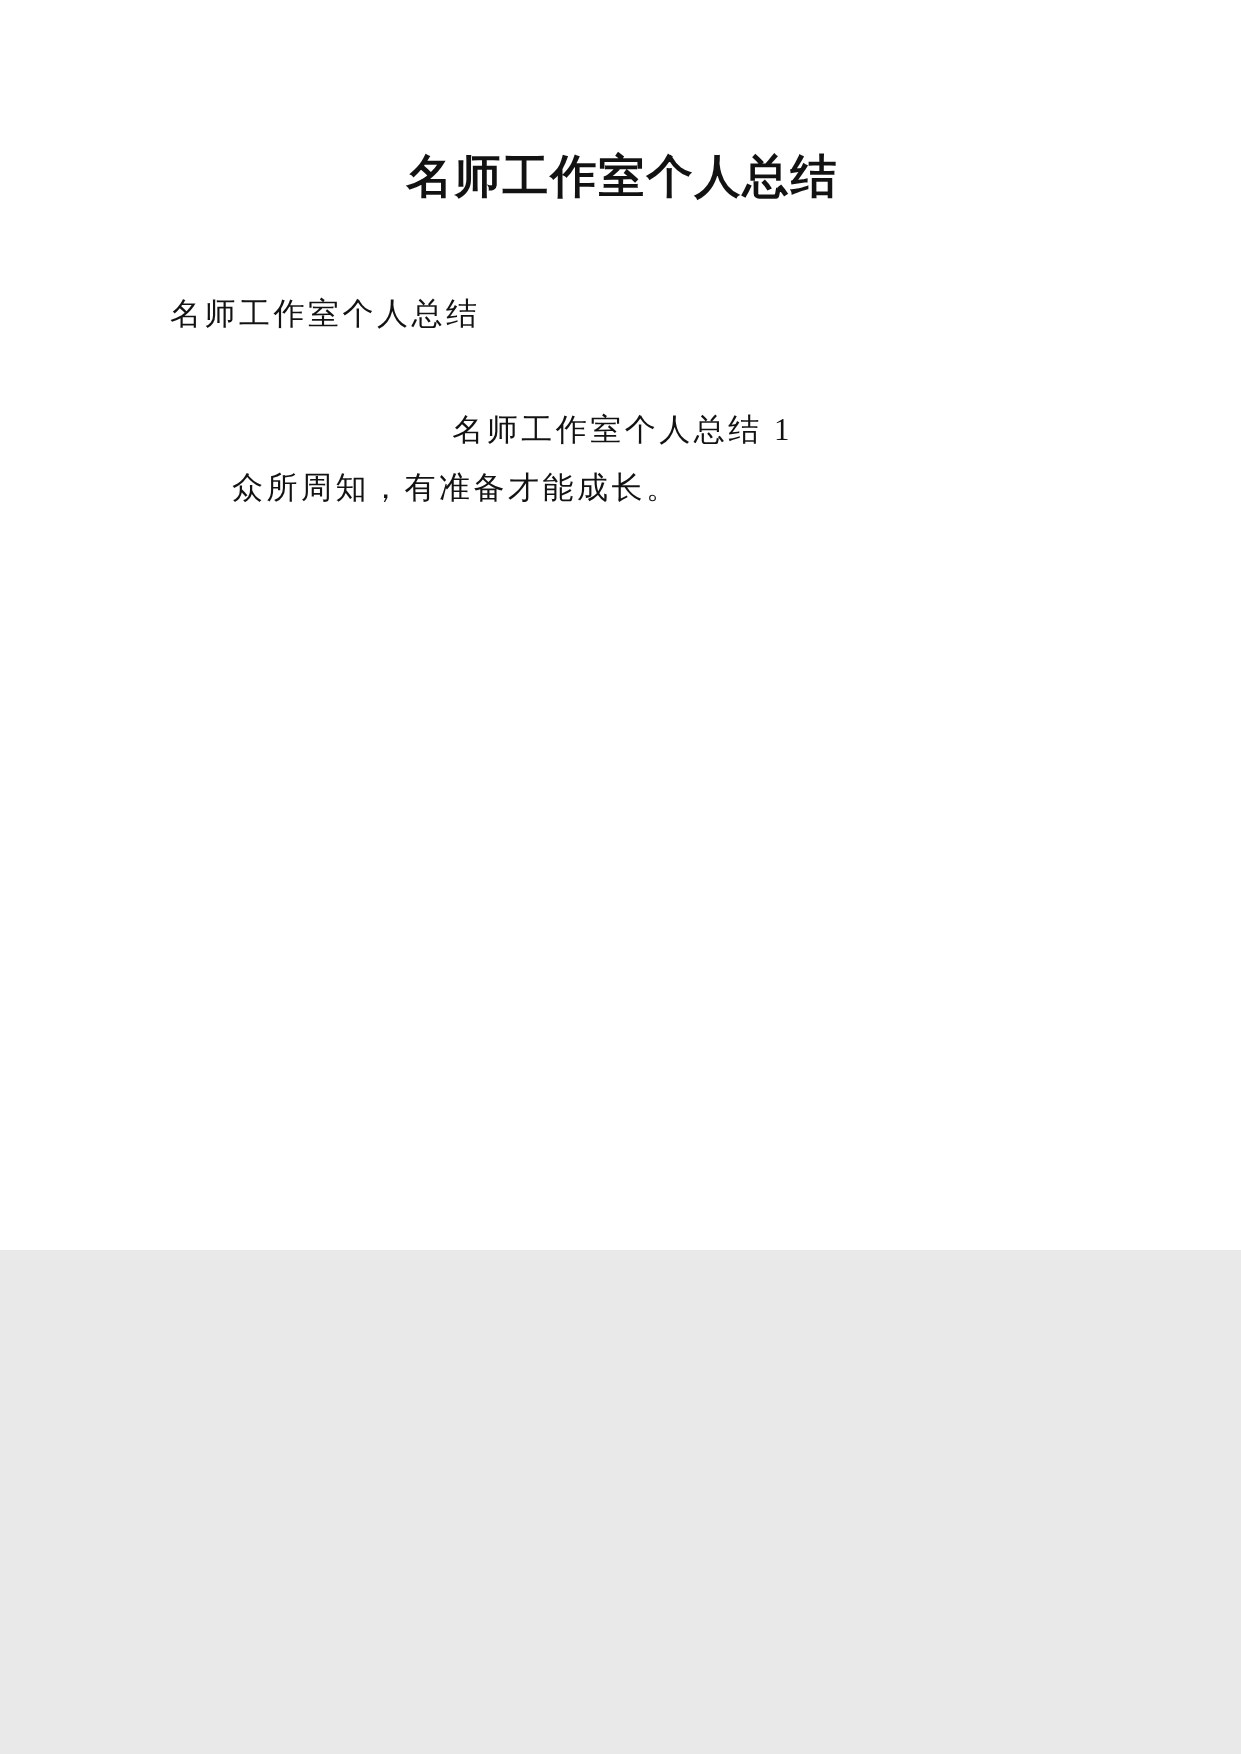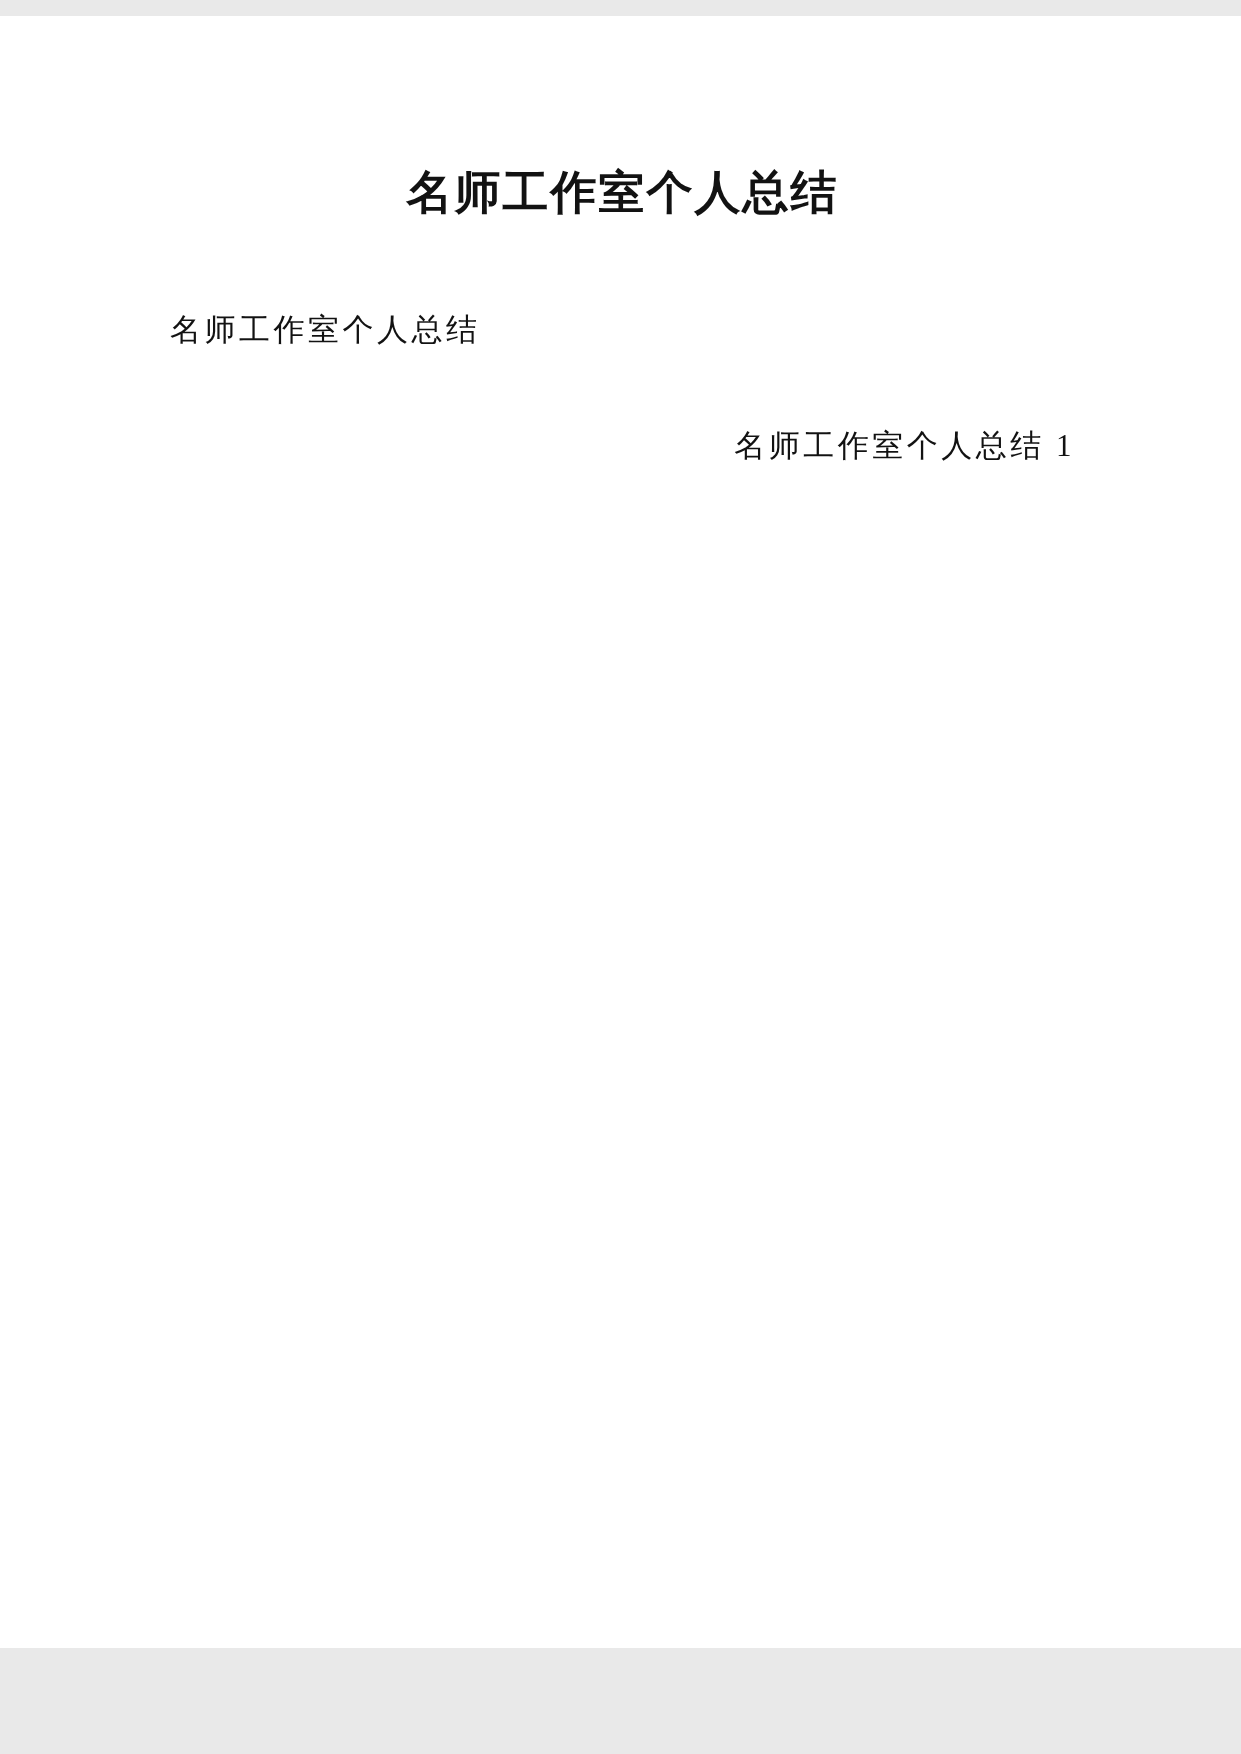"名师工作室个人总结" .page { height: 1632px -> 1250px; margin: 16px auto -> 0 auto }
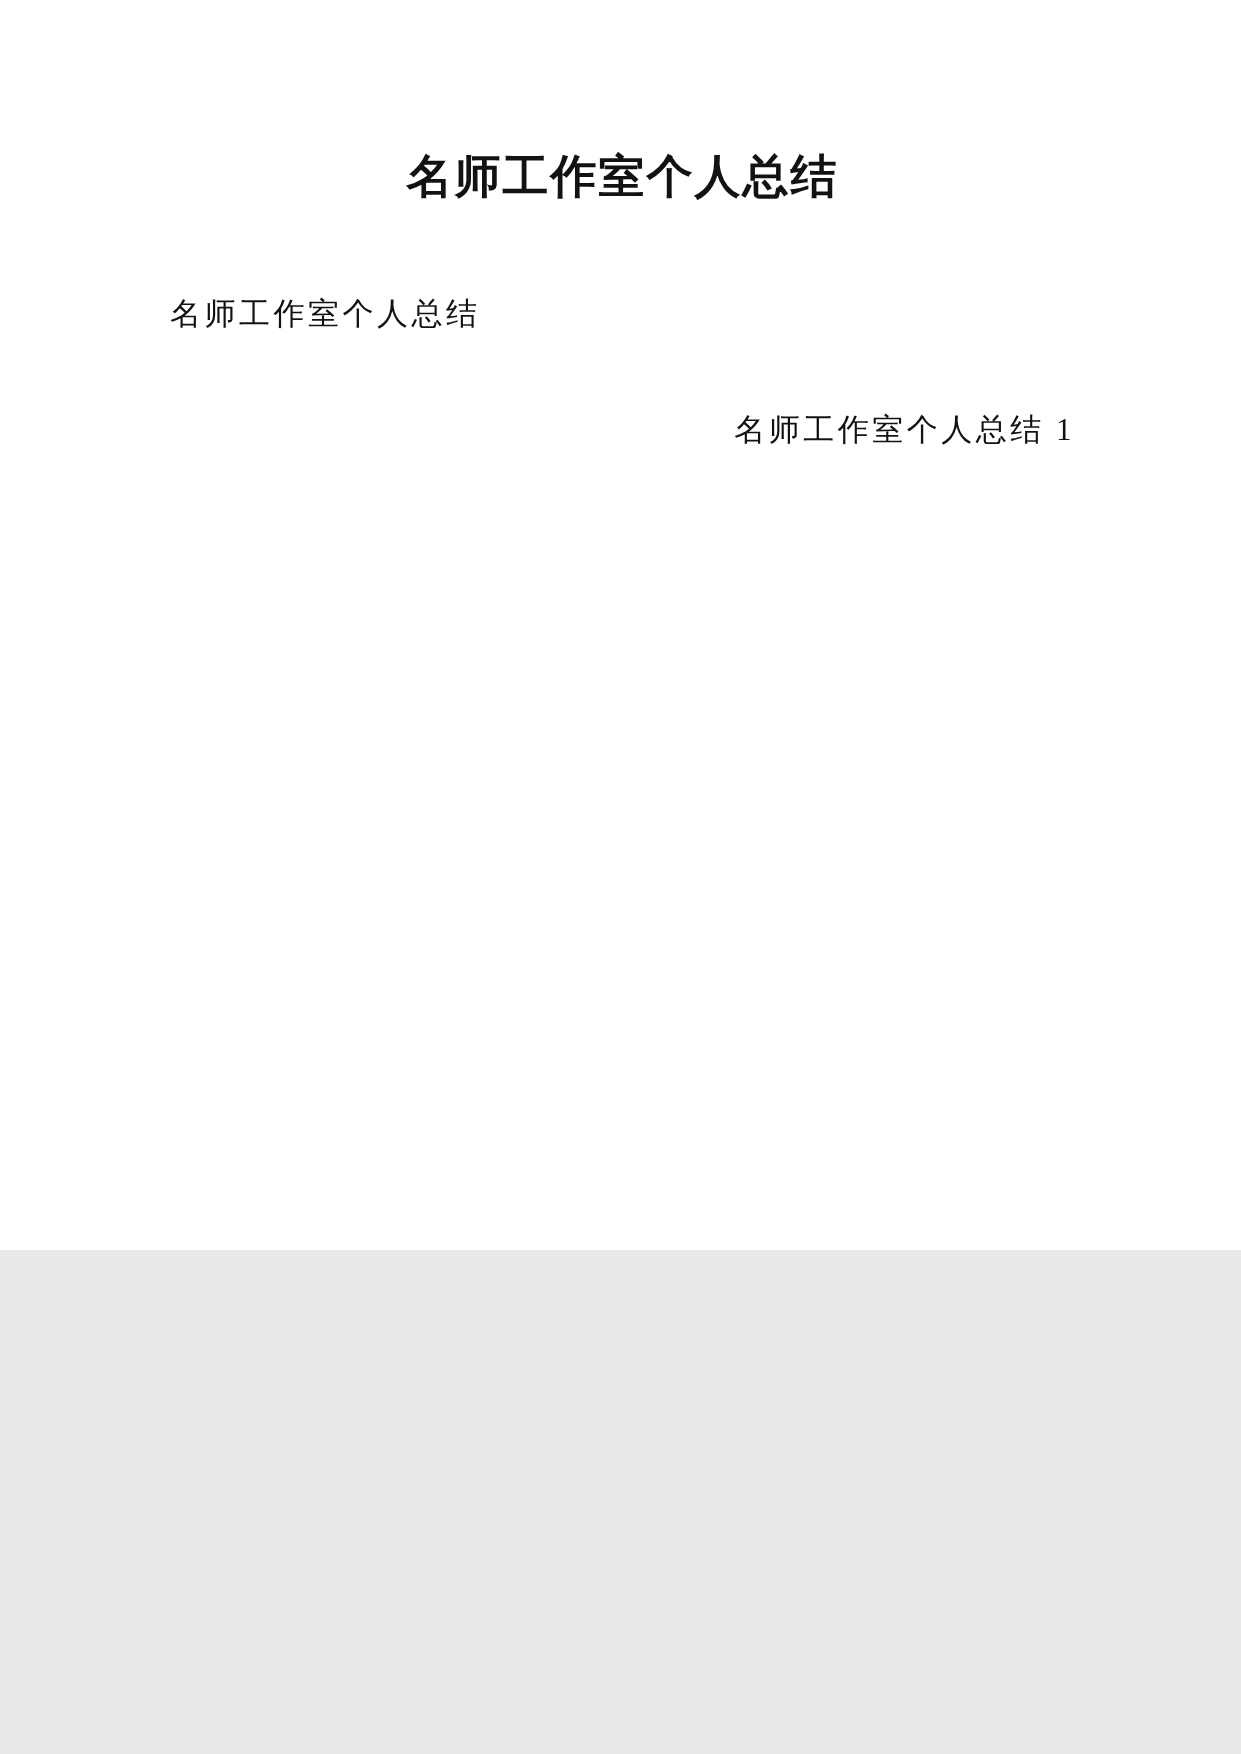"名师工作室个人总结 1" .section-heading { text-align: right -> center }
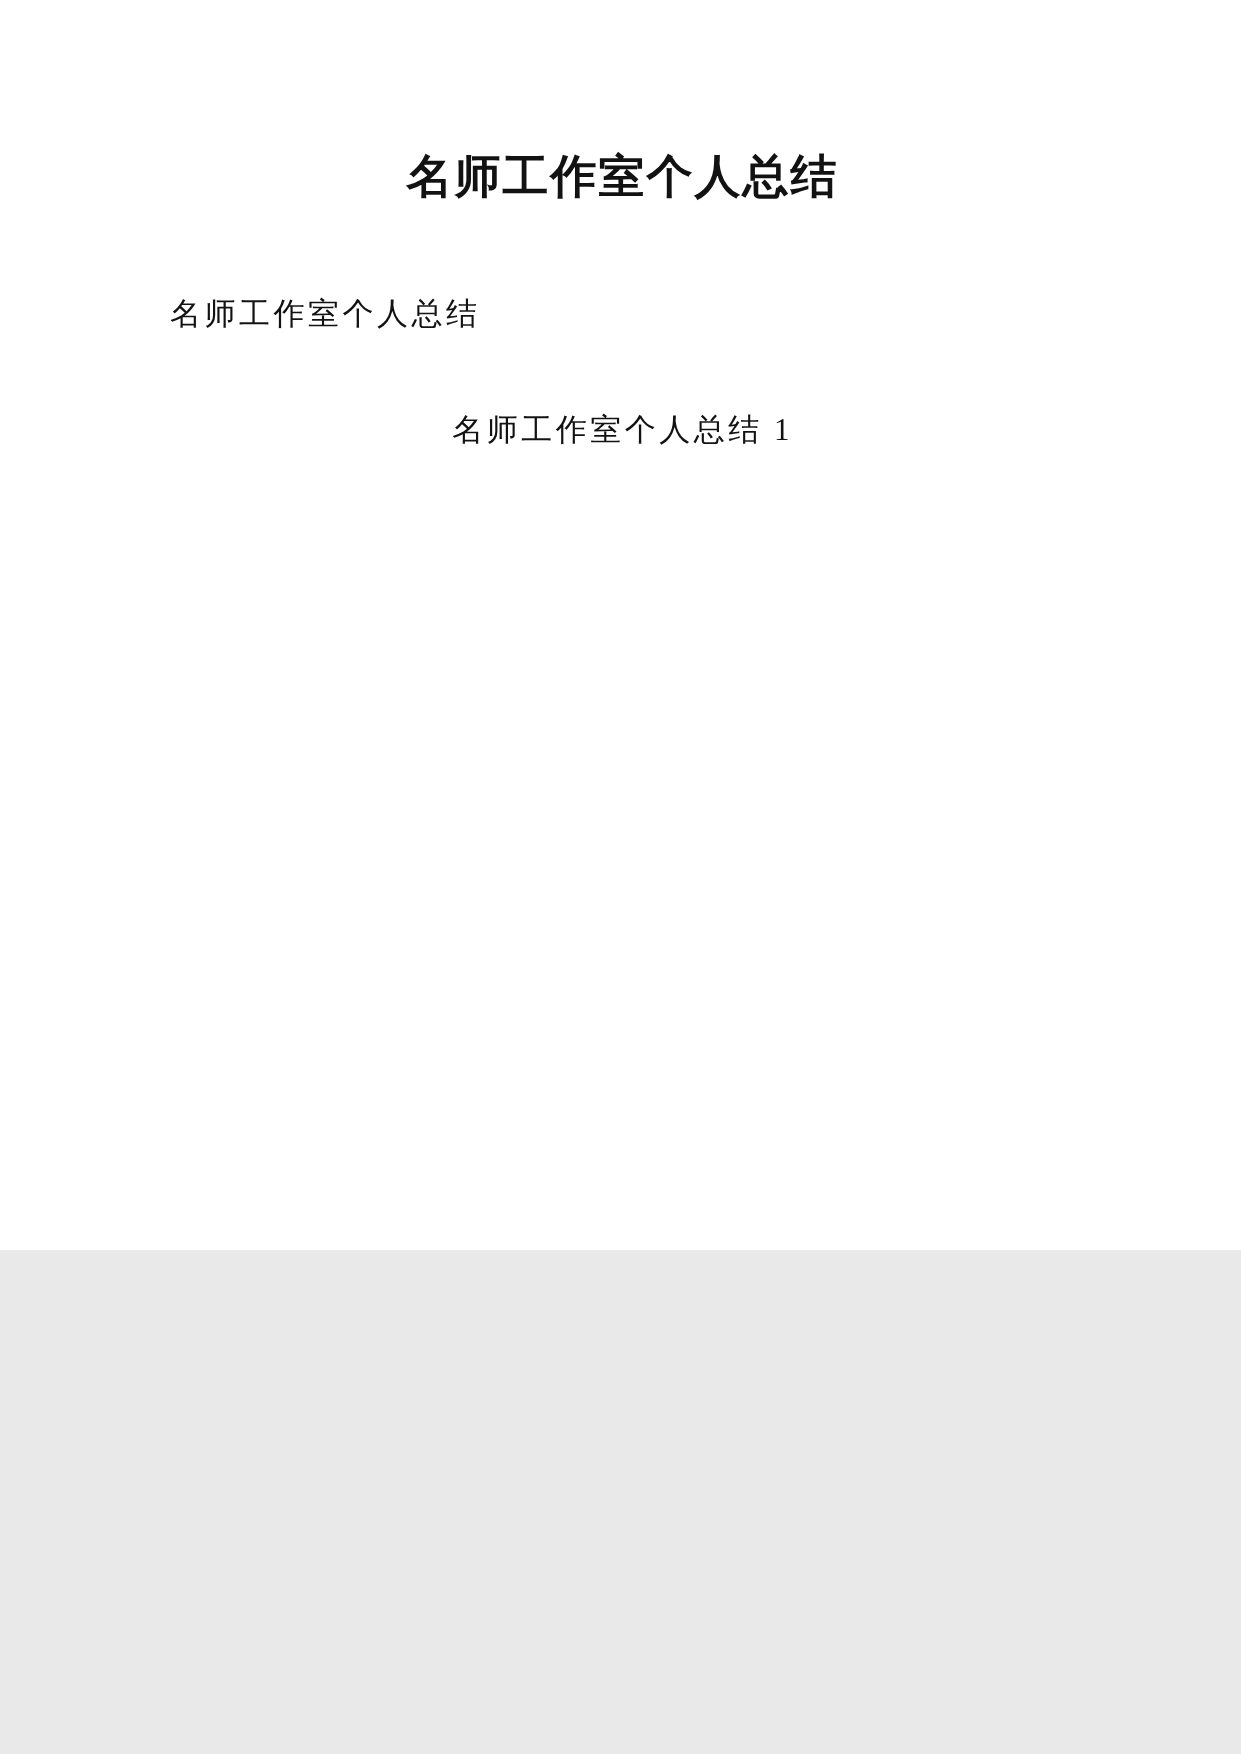"众所周知，有准备才能成长。" p.para { html: none -> <p>众所周知，有准备才能成长。</p> }
